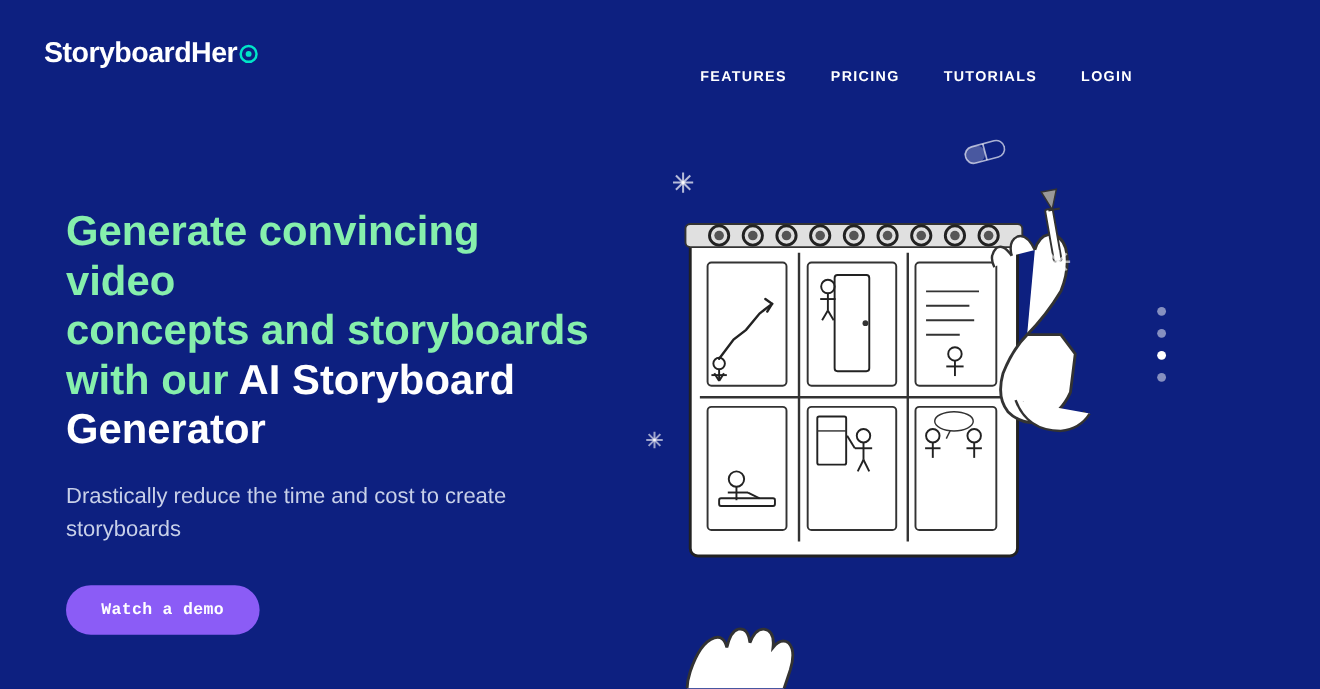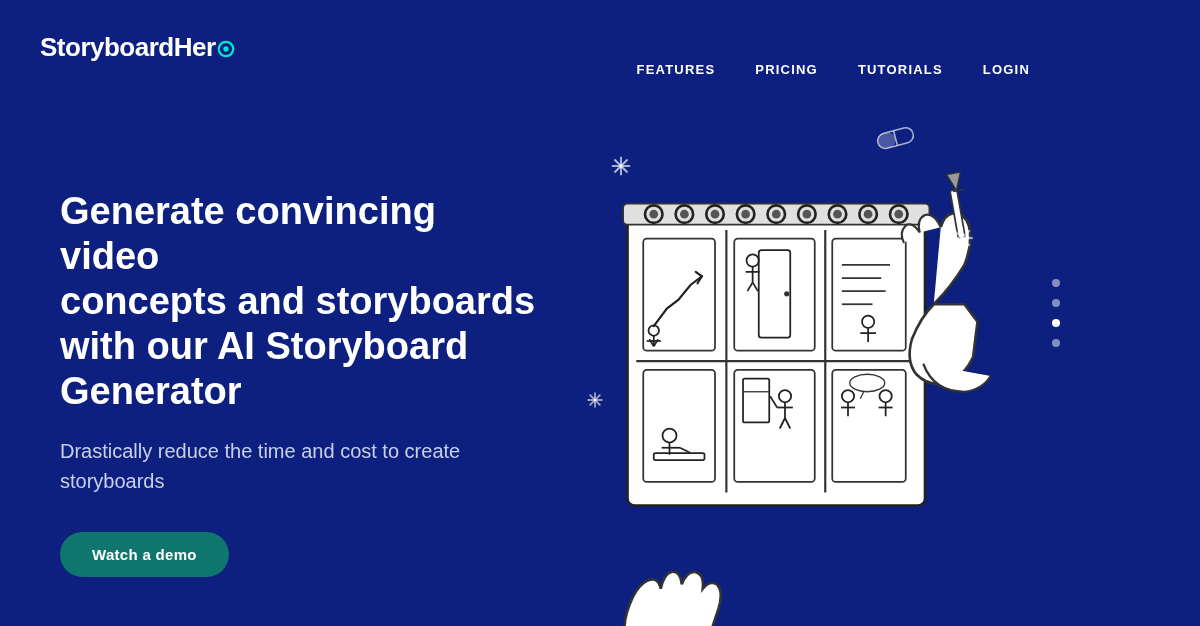"Generate convincing video" .headline-regular { color: #ffffff -> #86efac }
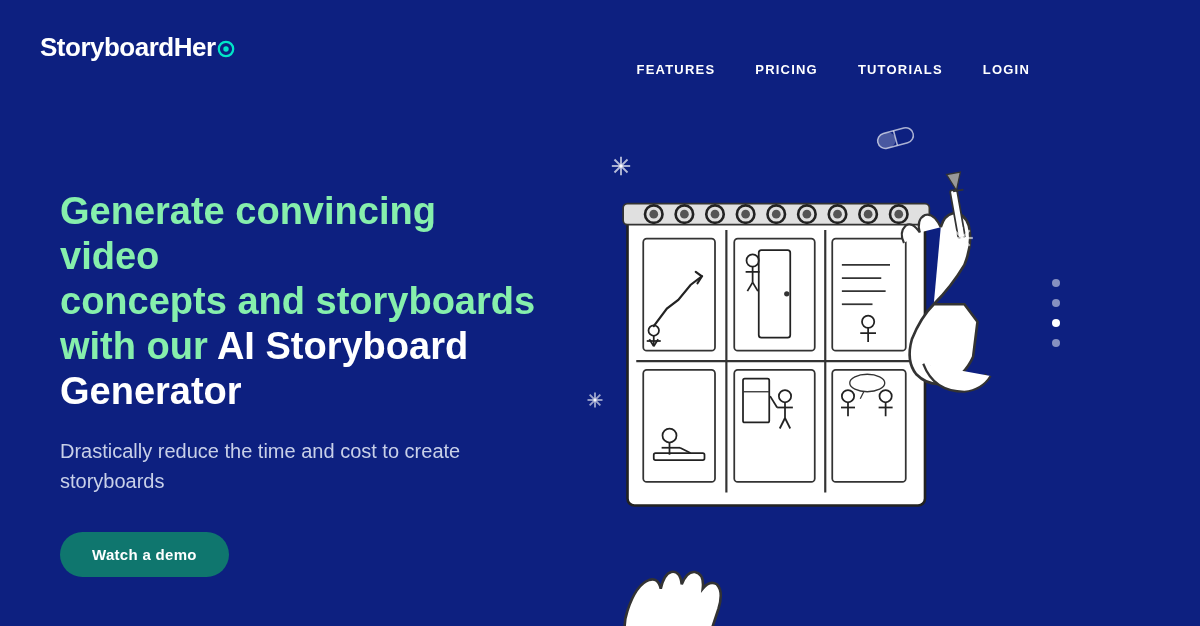"Watch a demo" .cta-button { background: #0f766e -> #8b5cf6; font-family: none -> Liberation Mono, monospace }
